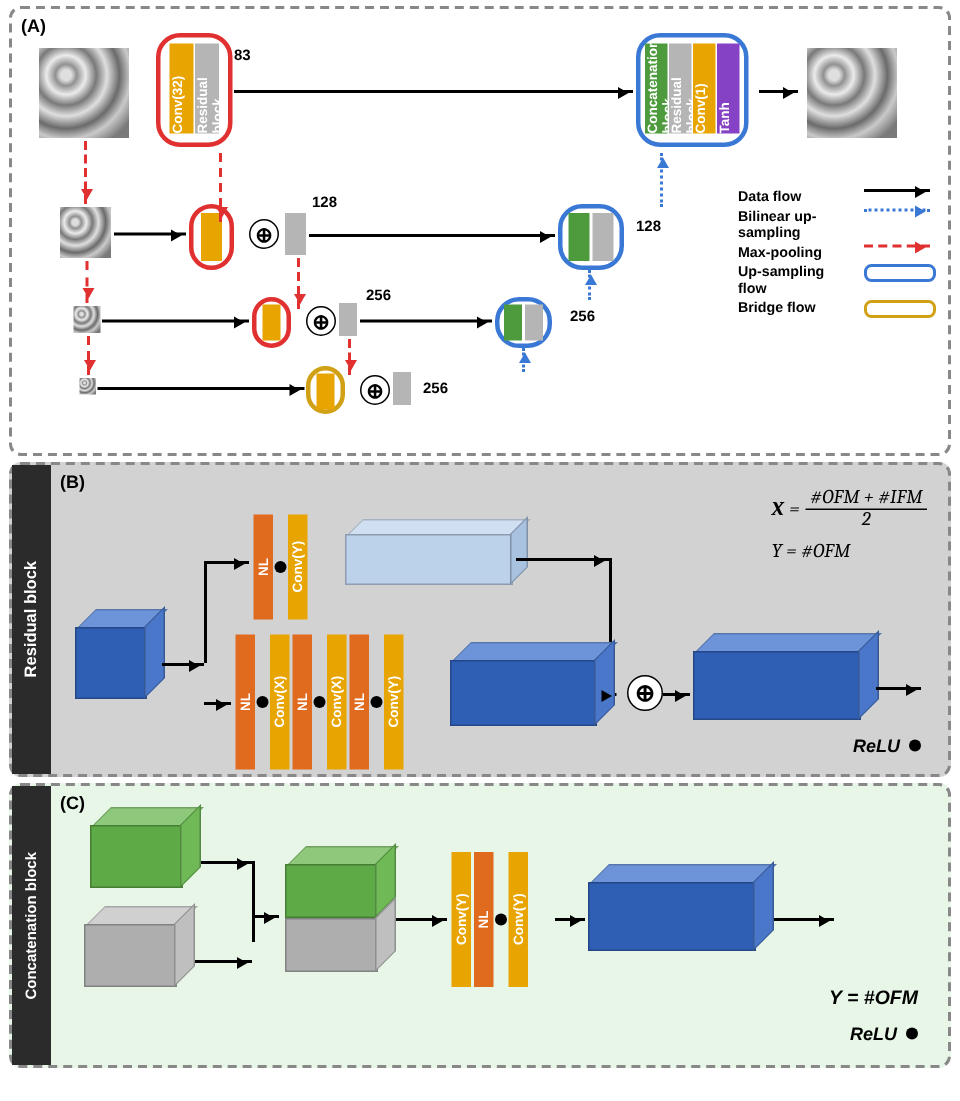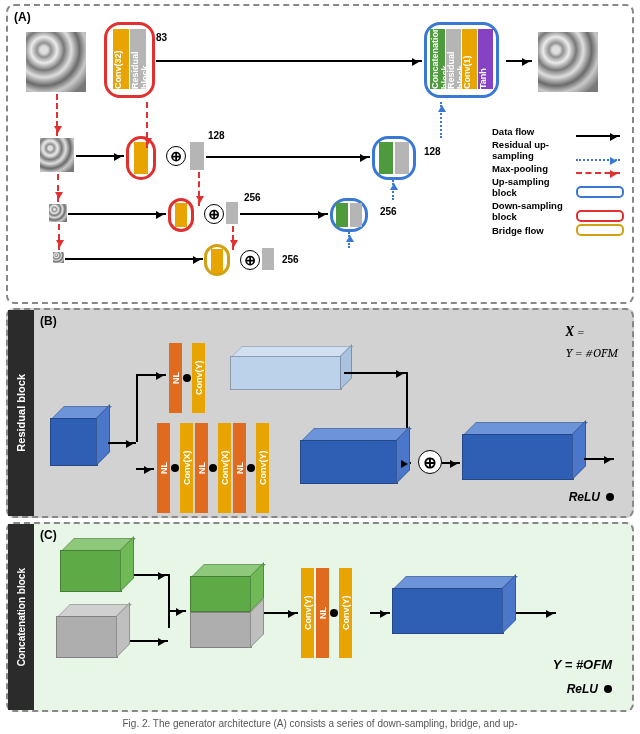"Data flow" .legend .row { align-items: flex-end -> flex-start }
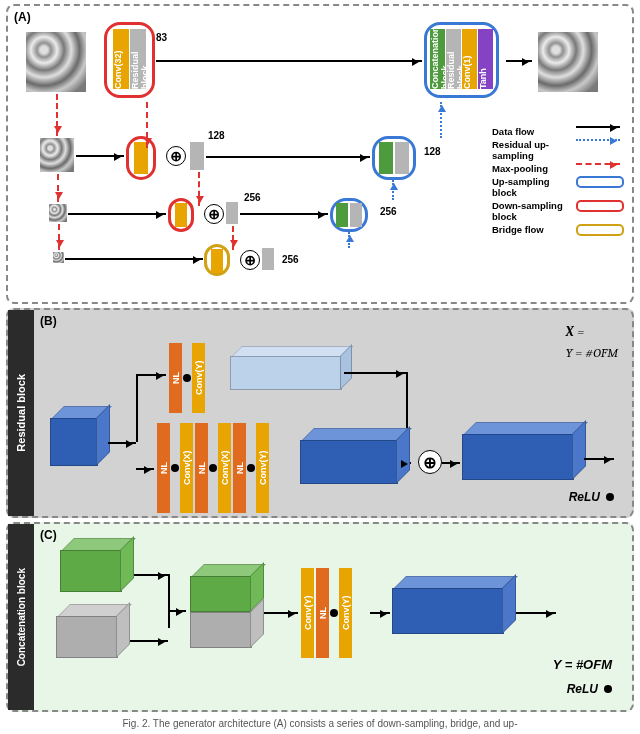"Residual up-sampling" span.lab { text: Residual -> Bilinear }
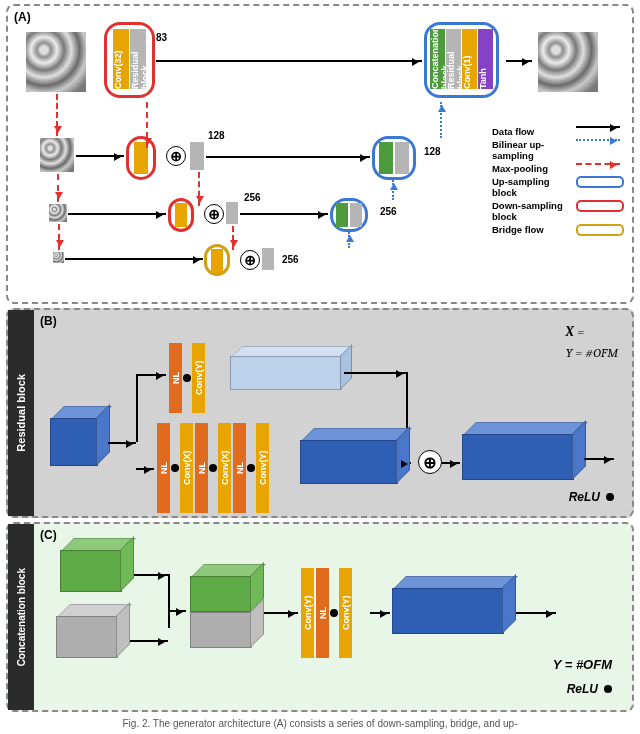"Up-sampling block" span.lab { text: block -> flow }
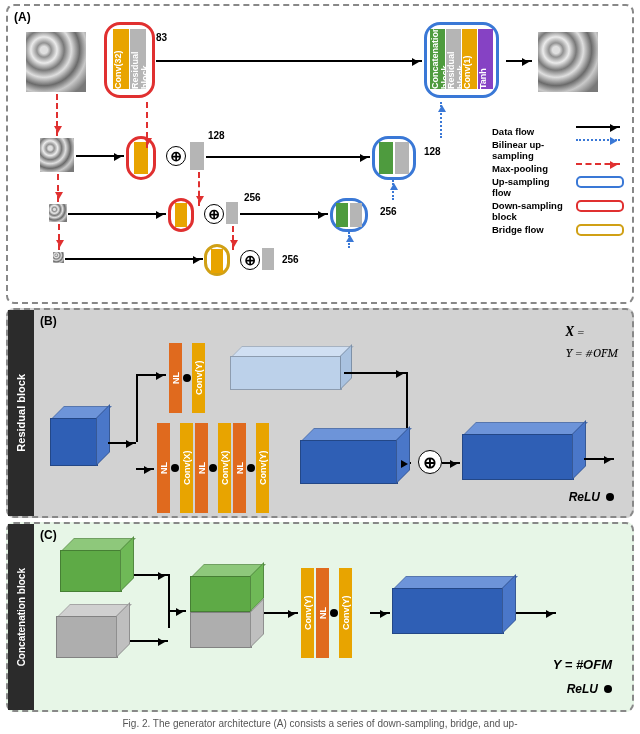"Down-sampling block" div.row { html: <div> <span>Down-sampling block</span> <span></span> </div> -> none }
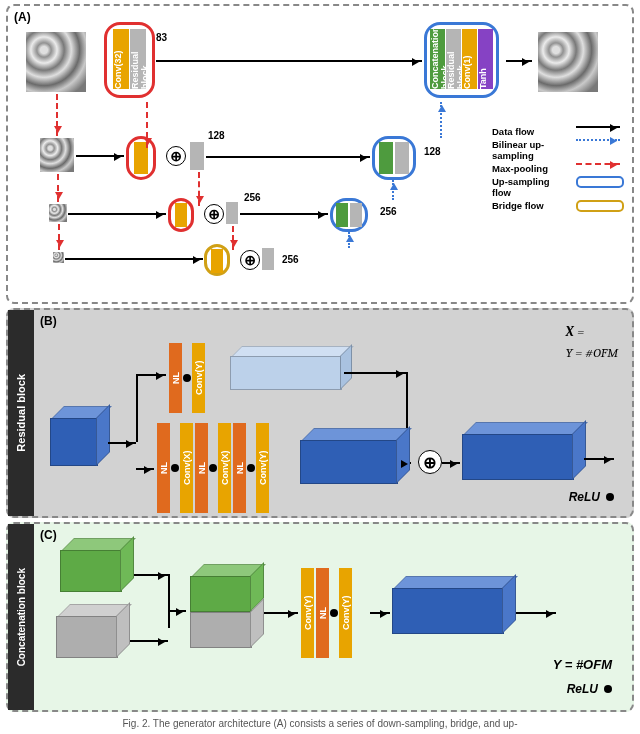"#OFM + #IFM" span { html: none -> <span><span>#OFM + #IFM</span><br><span>2</span></span> }
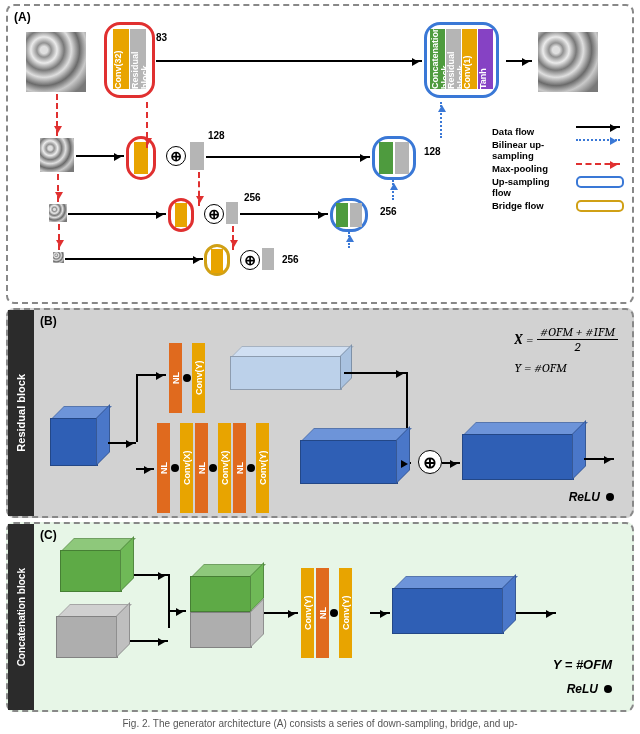"Fig. 2. The generator architecture" div.caption { html: <div>Fig. 2. The generator architecture (A) consists a series of down-sampling, bridge, and up-</div> -> none }
